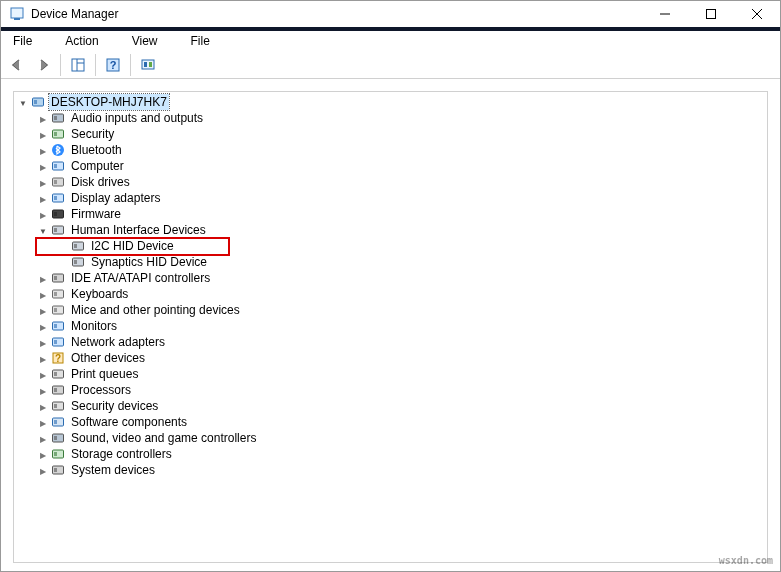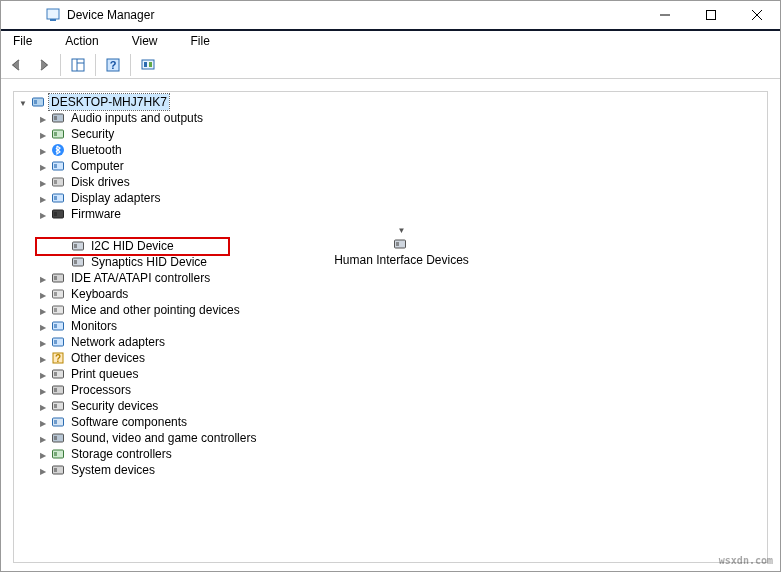"Device Manager" .titlebar { border-bottom: 2px solid #0f172a -> 4px solid #0f172a; padding-left: 36px -> none }
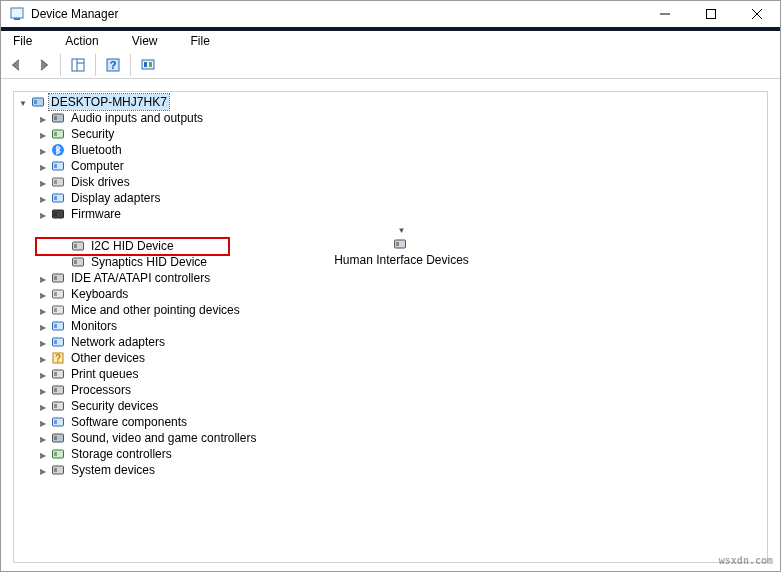"Human Interface Devices" .row.highlight { flex-direction: column -> none }
